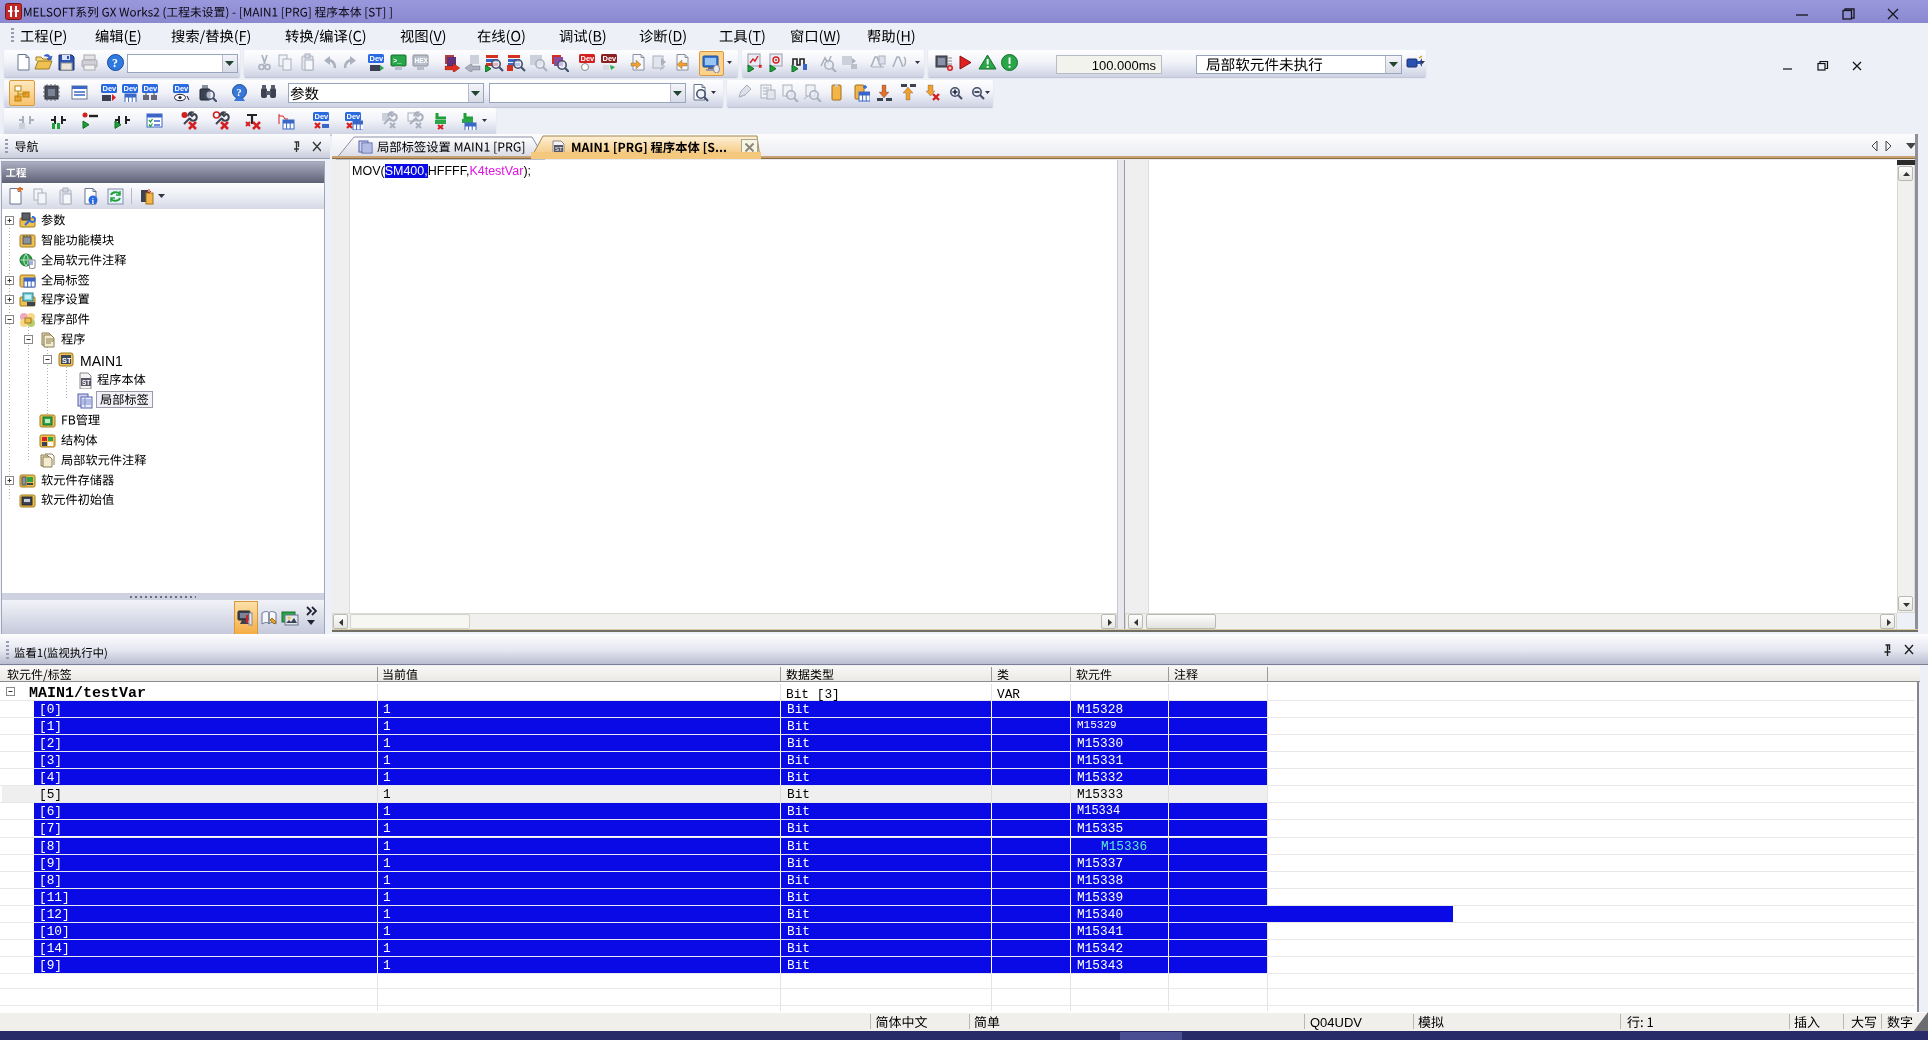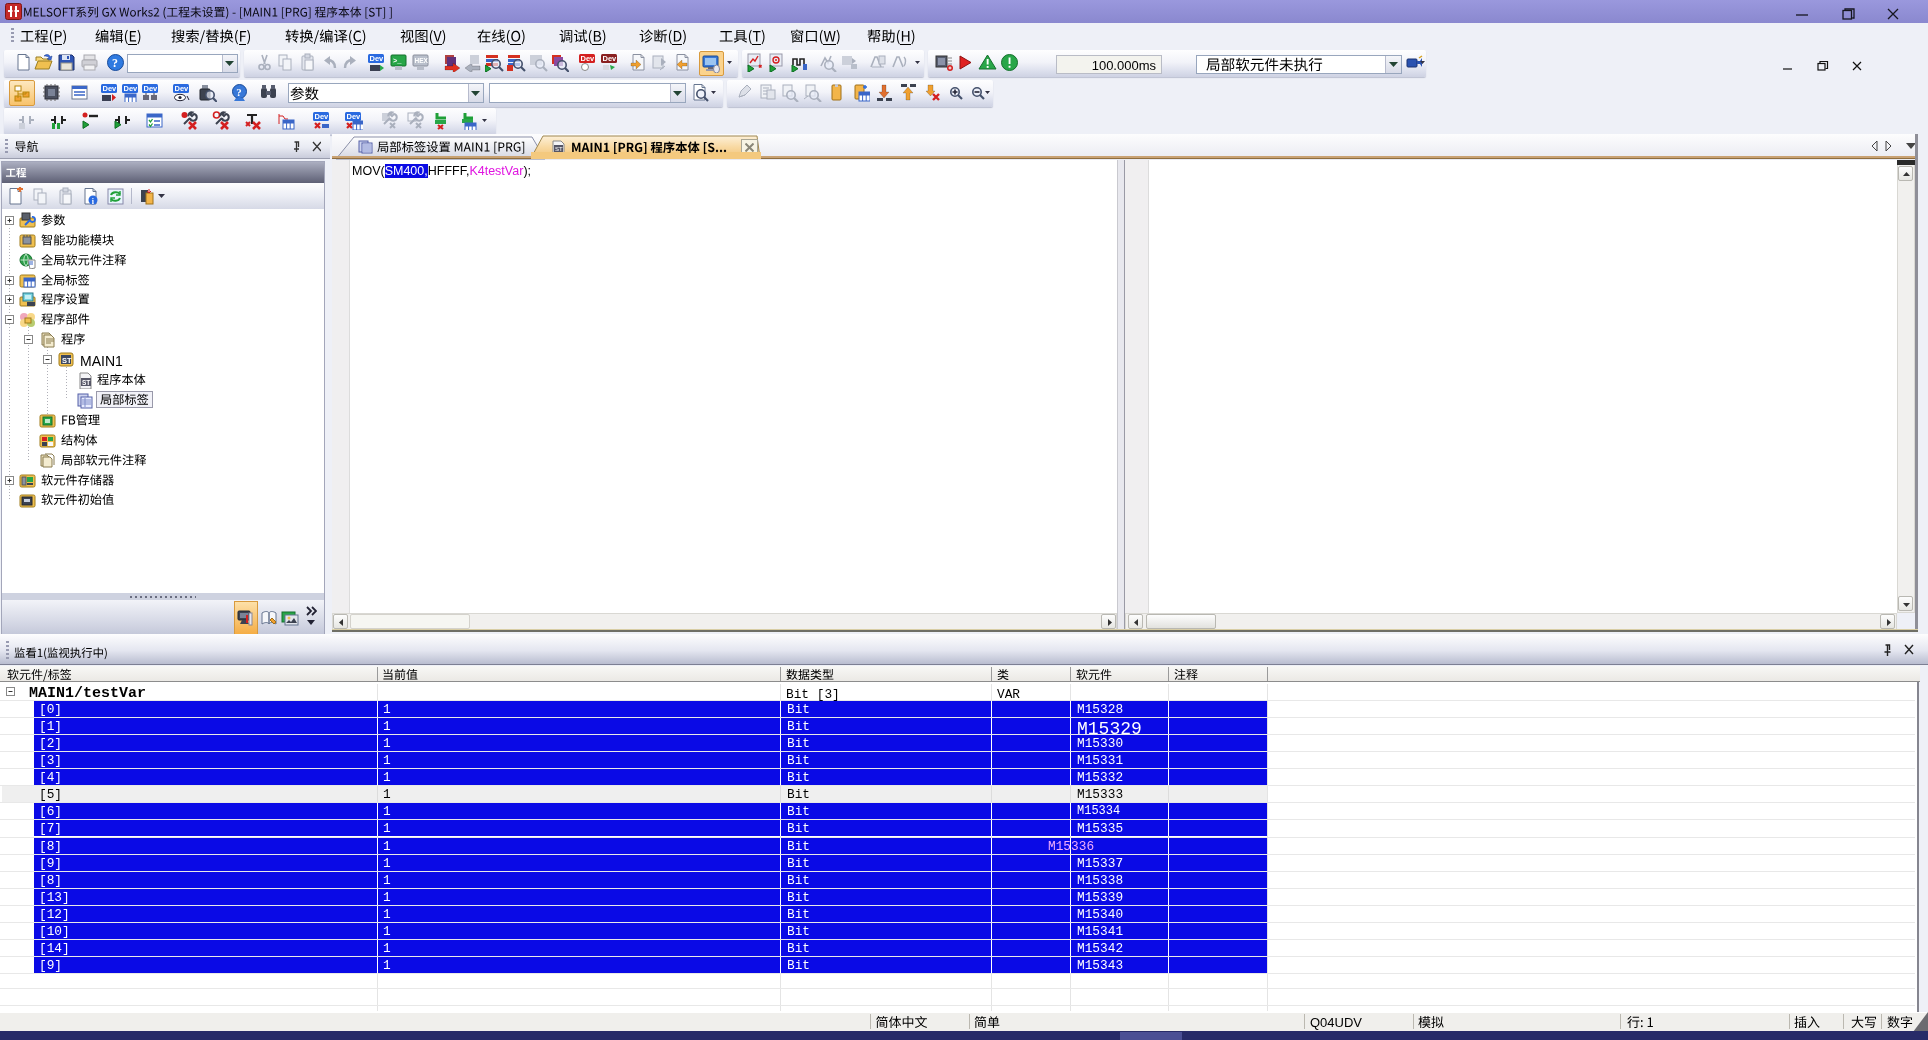"M15329" div.abs { font-size: 18px -> 11px }
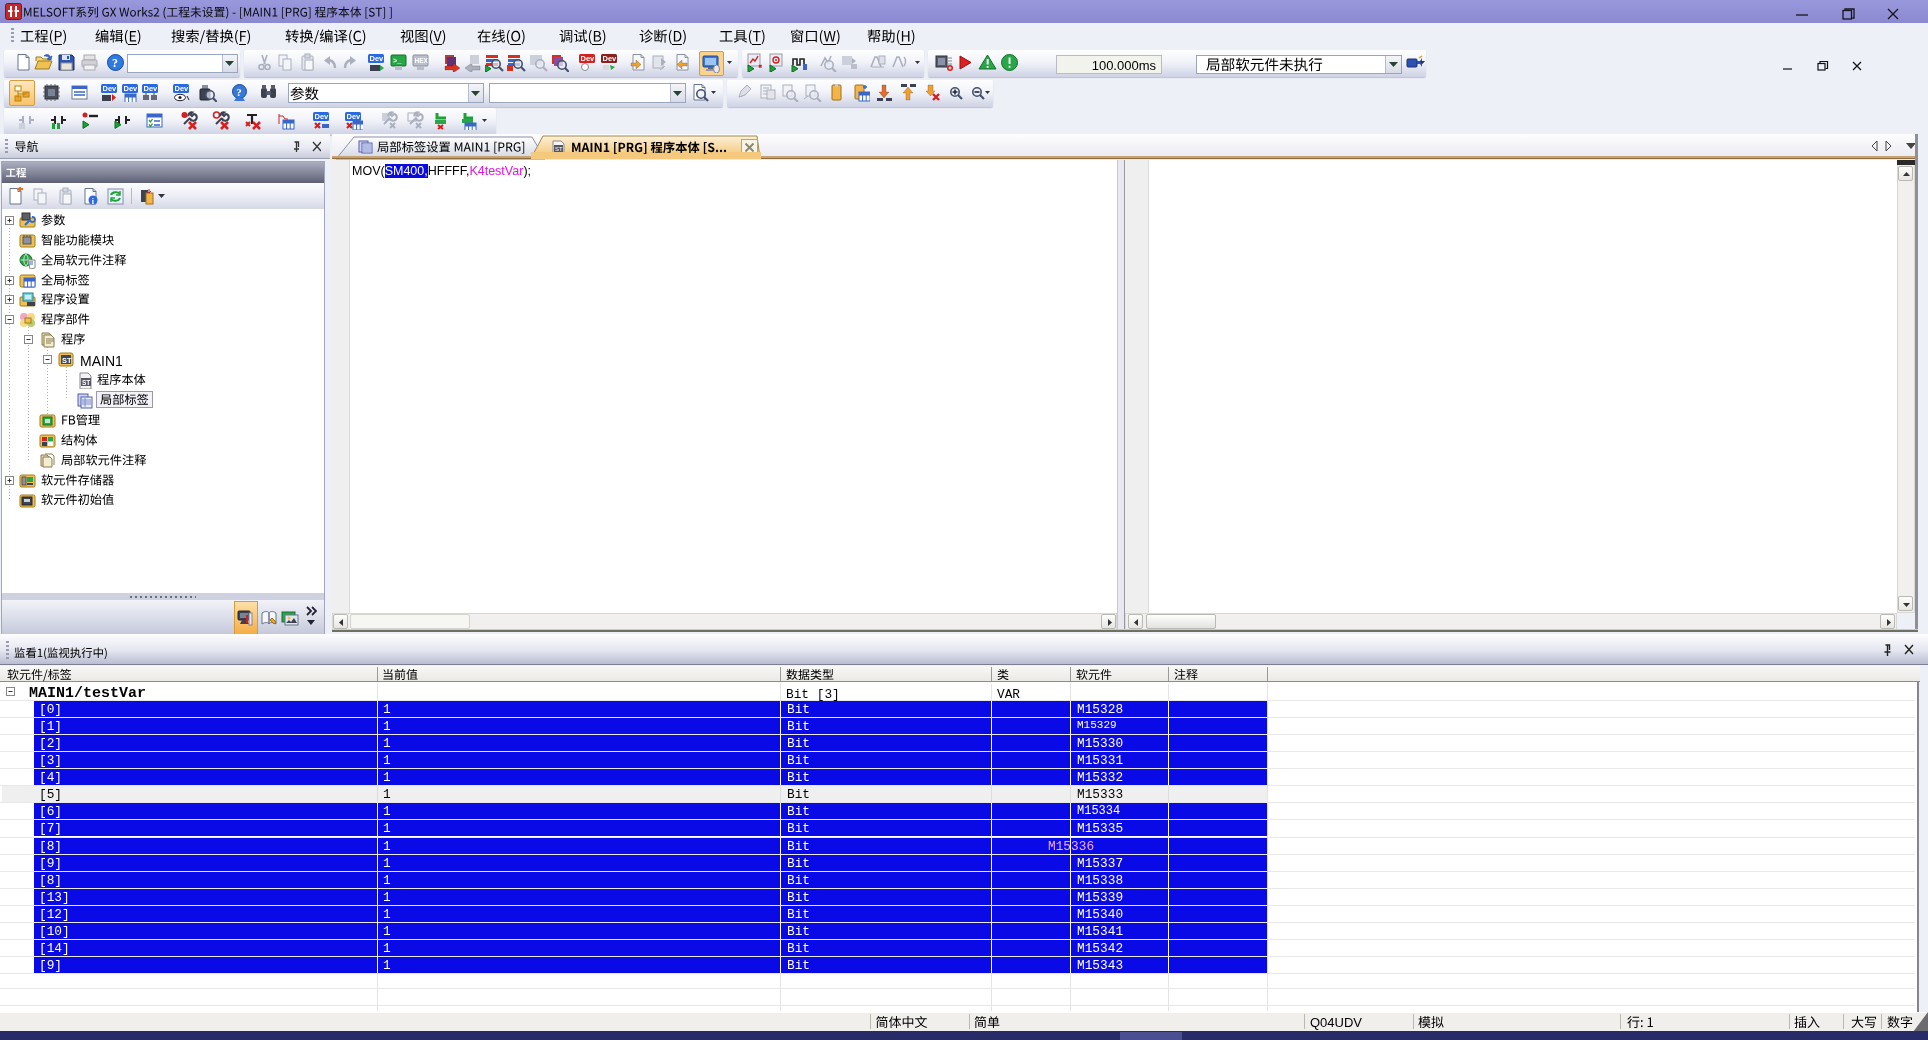"M15336" div.abs { color: #f0abfc -> #5eead4; left: 1014px -> 1067px }
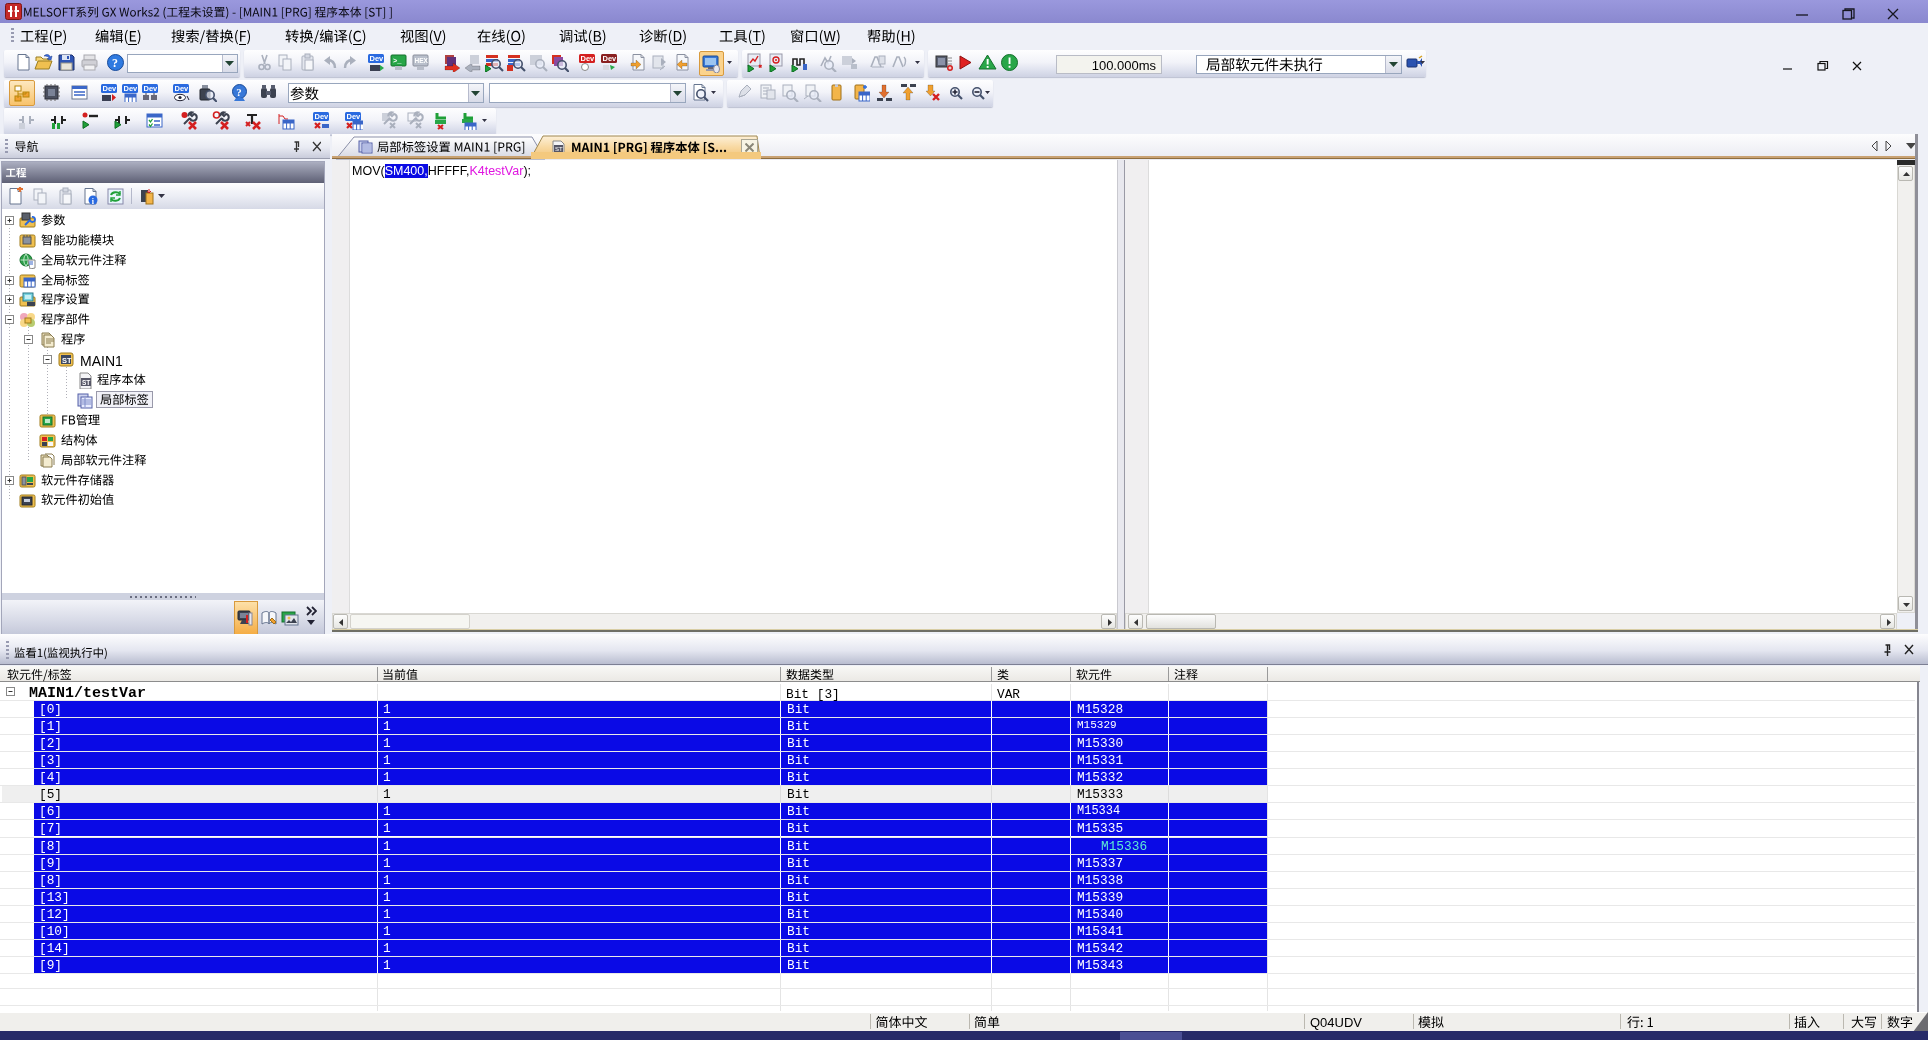"[13]" div.abs { text: 13 -> 11 }
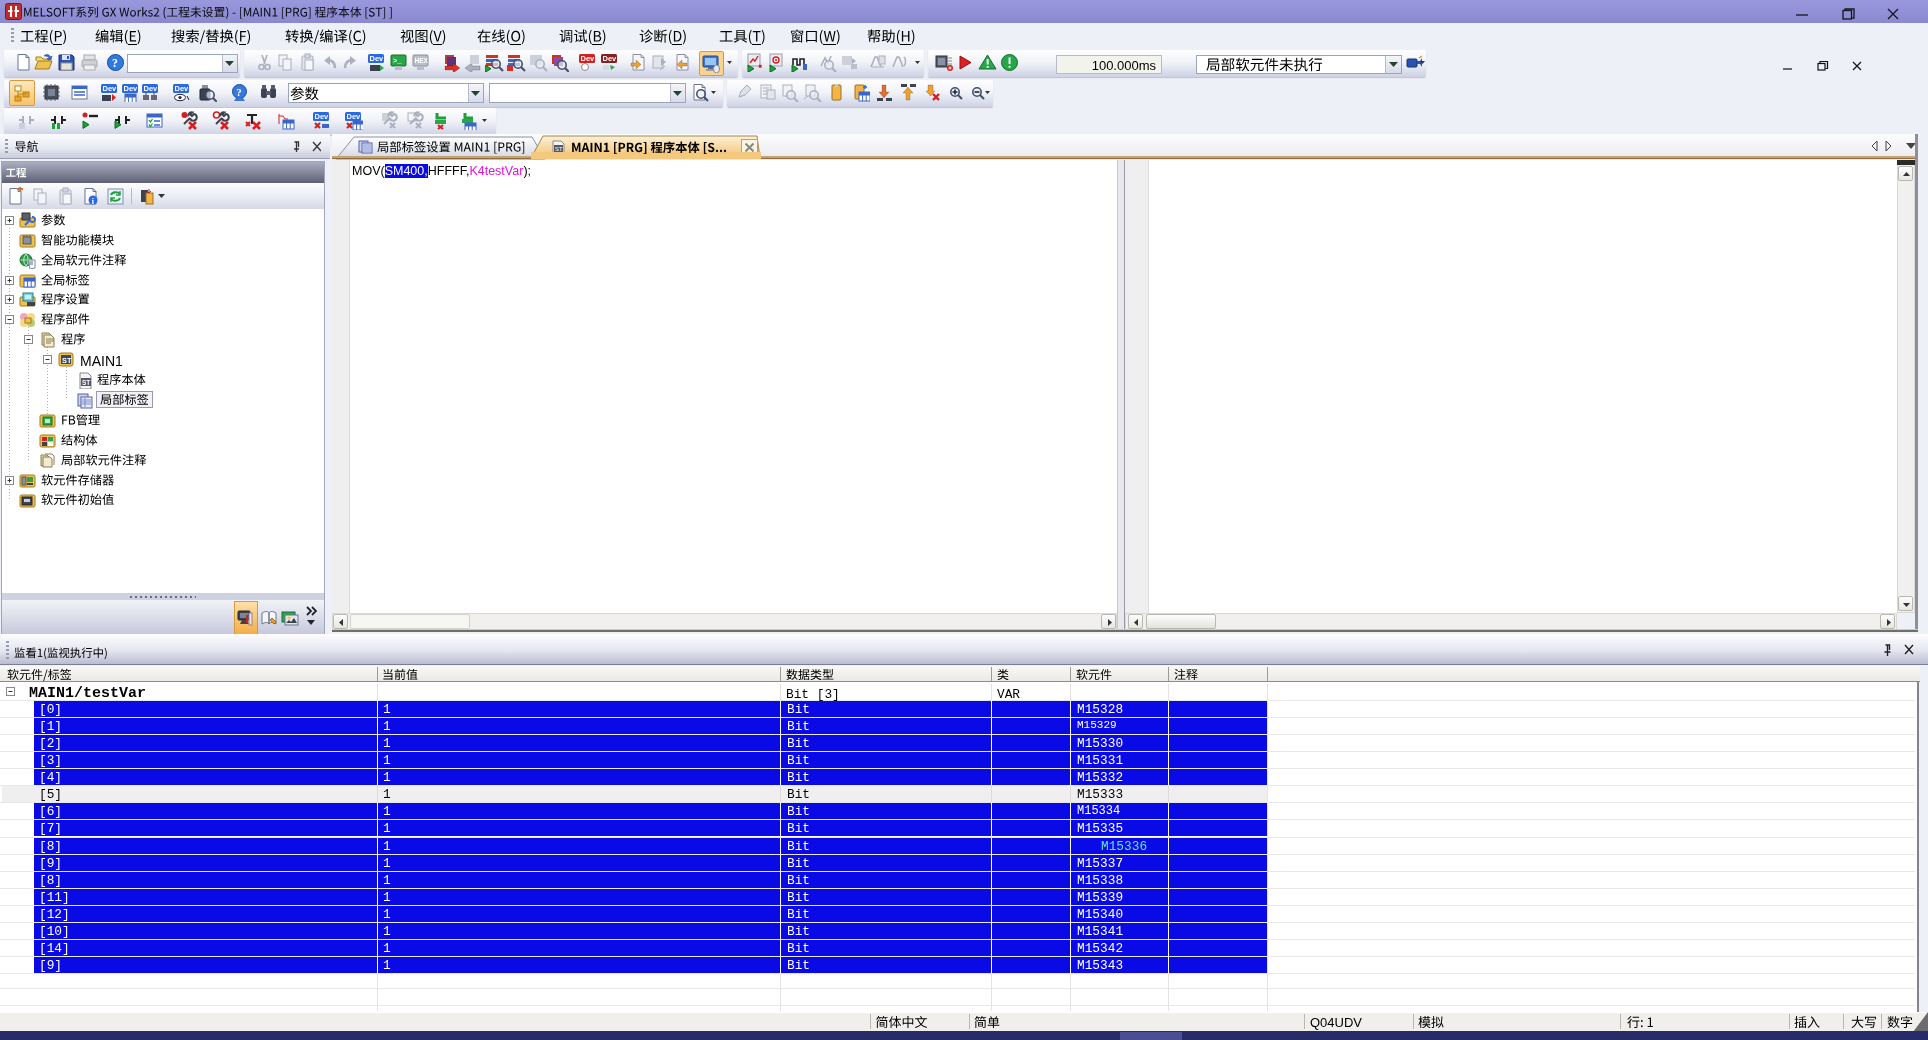"[12]" div.abs { width: 1233px -> 1419px }
